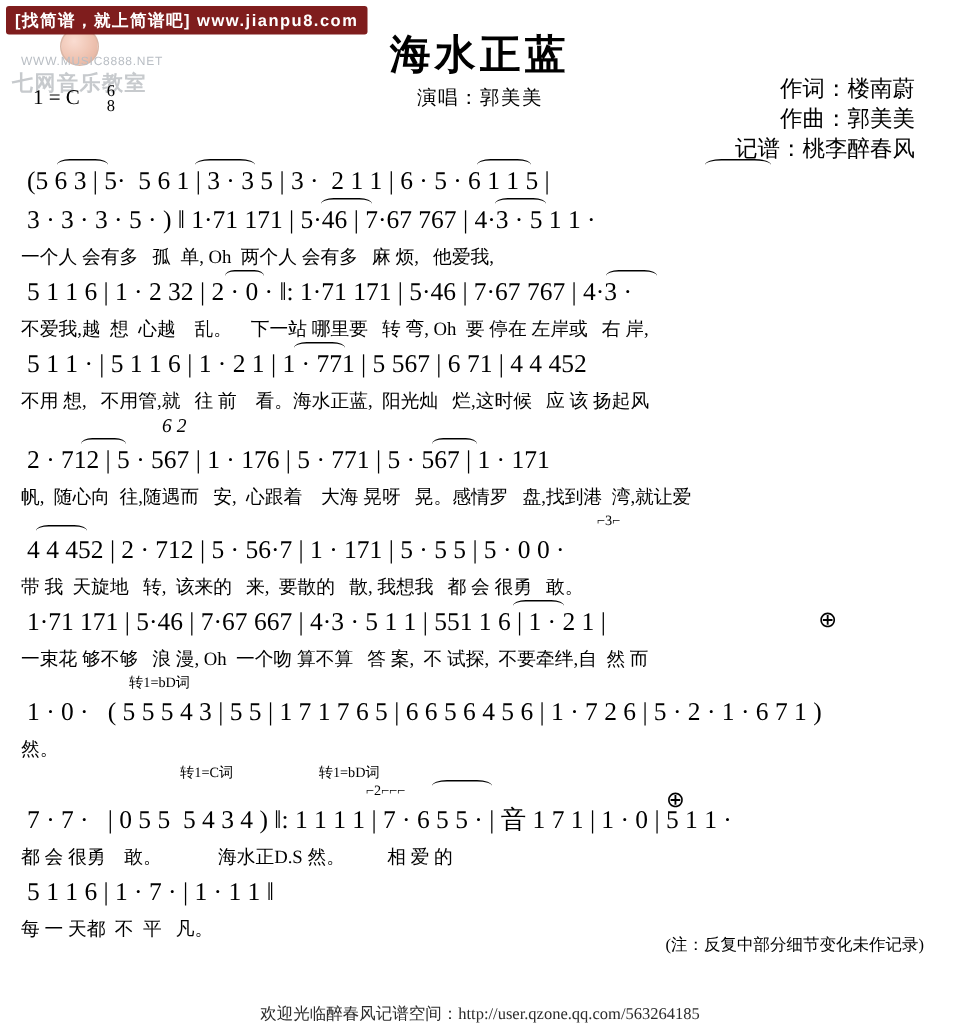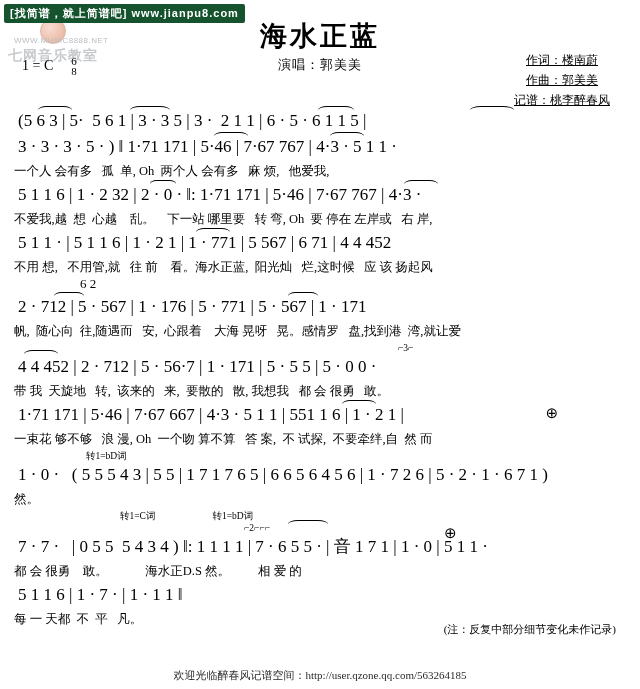"[找简谱，就上简谱吧] www.jianpu8.com" .banner-pill { background: #14532d -> #7f1d1d }
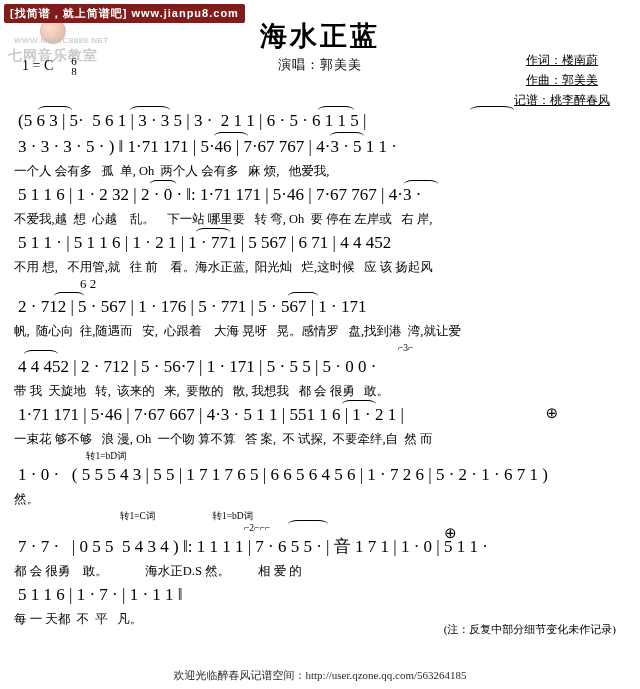"作词：楼南蔚" .credits { font-size: 12px -> 15px; text-align: center -> right; text-decoration: underline -> none }
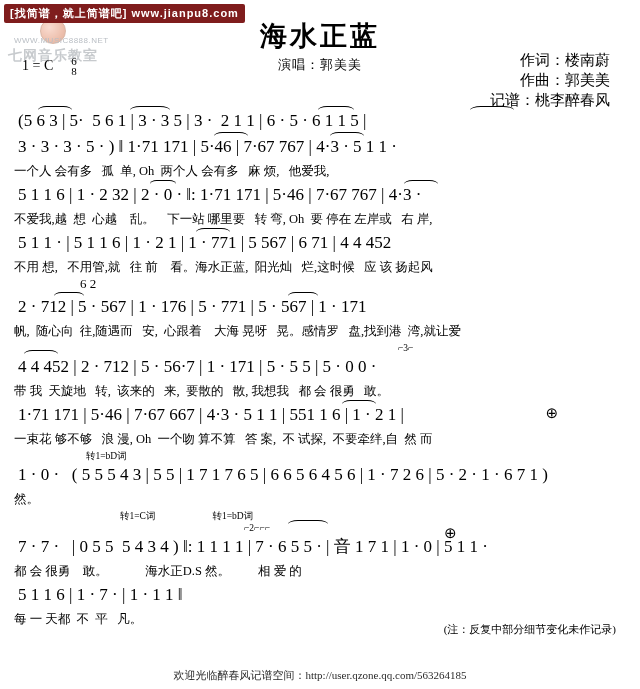"6 2" div.small-note { font-style: none -> italic; padding-left: 80px -> 108px }
